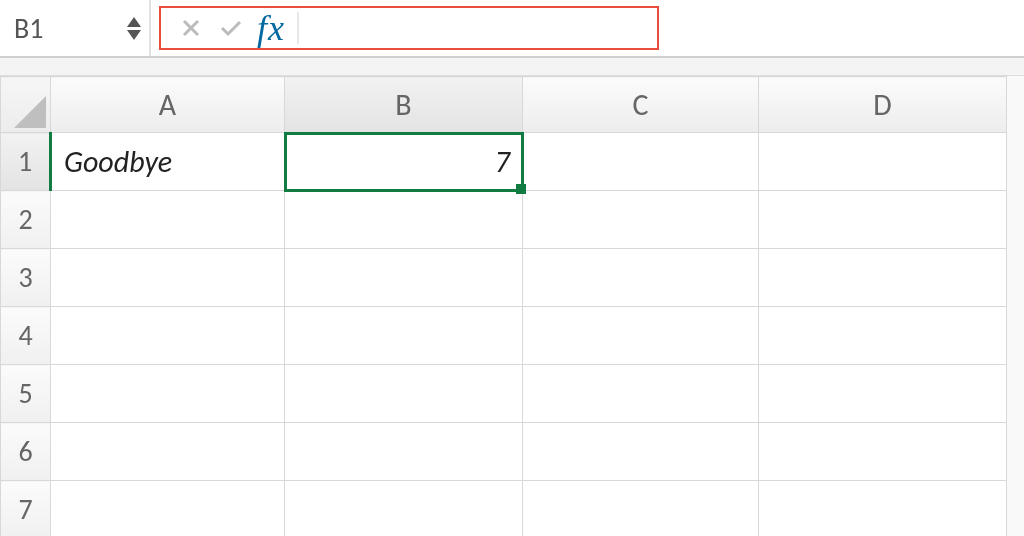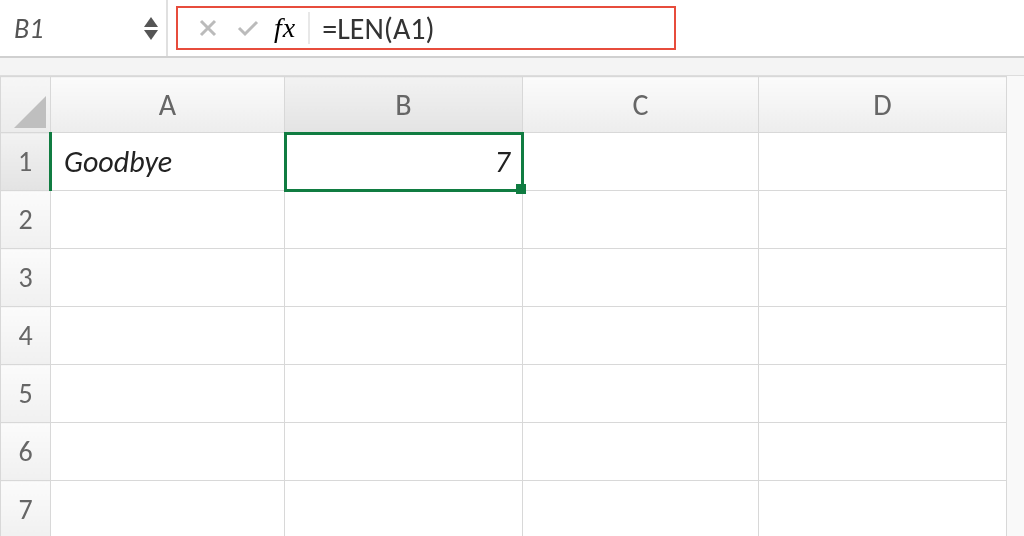"B1" .name-box { font-style: italic -> none; width: 168px -> 151px }
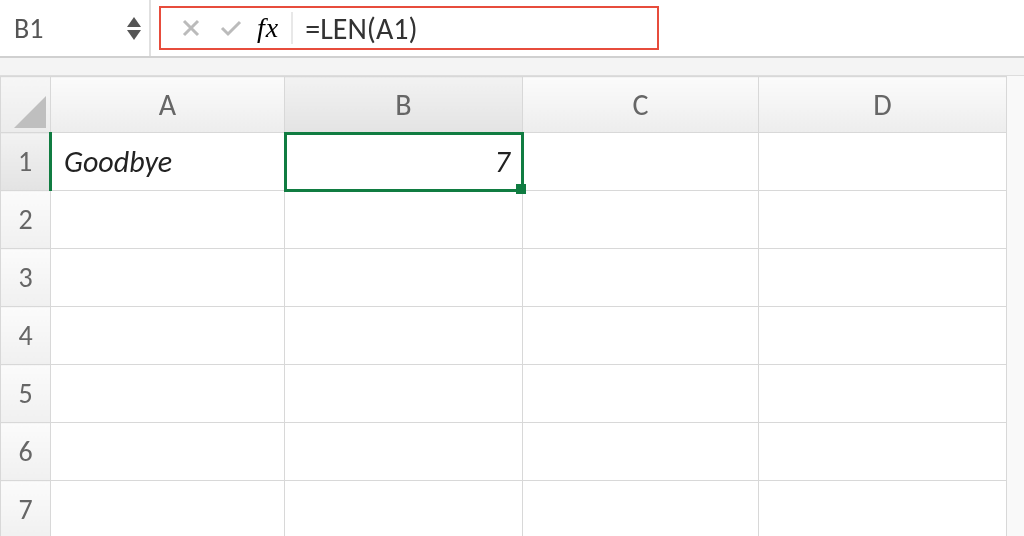"fx" .fx-label { color: #000000 -> #0369a1; font-size: 28px -> 36px }
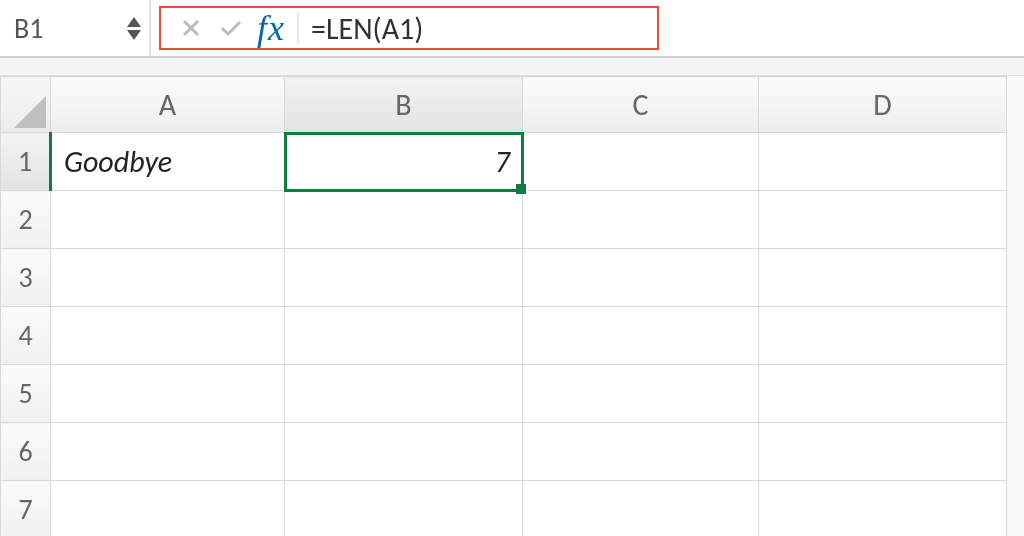"=LEN(A1)" input.formula-input { html: <input> -> none }
